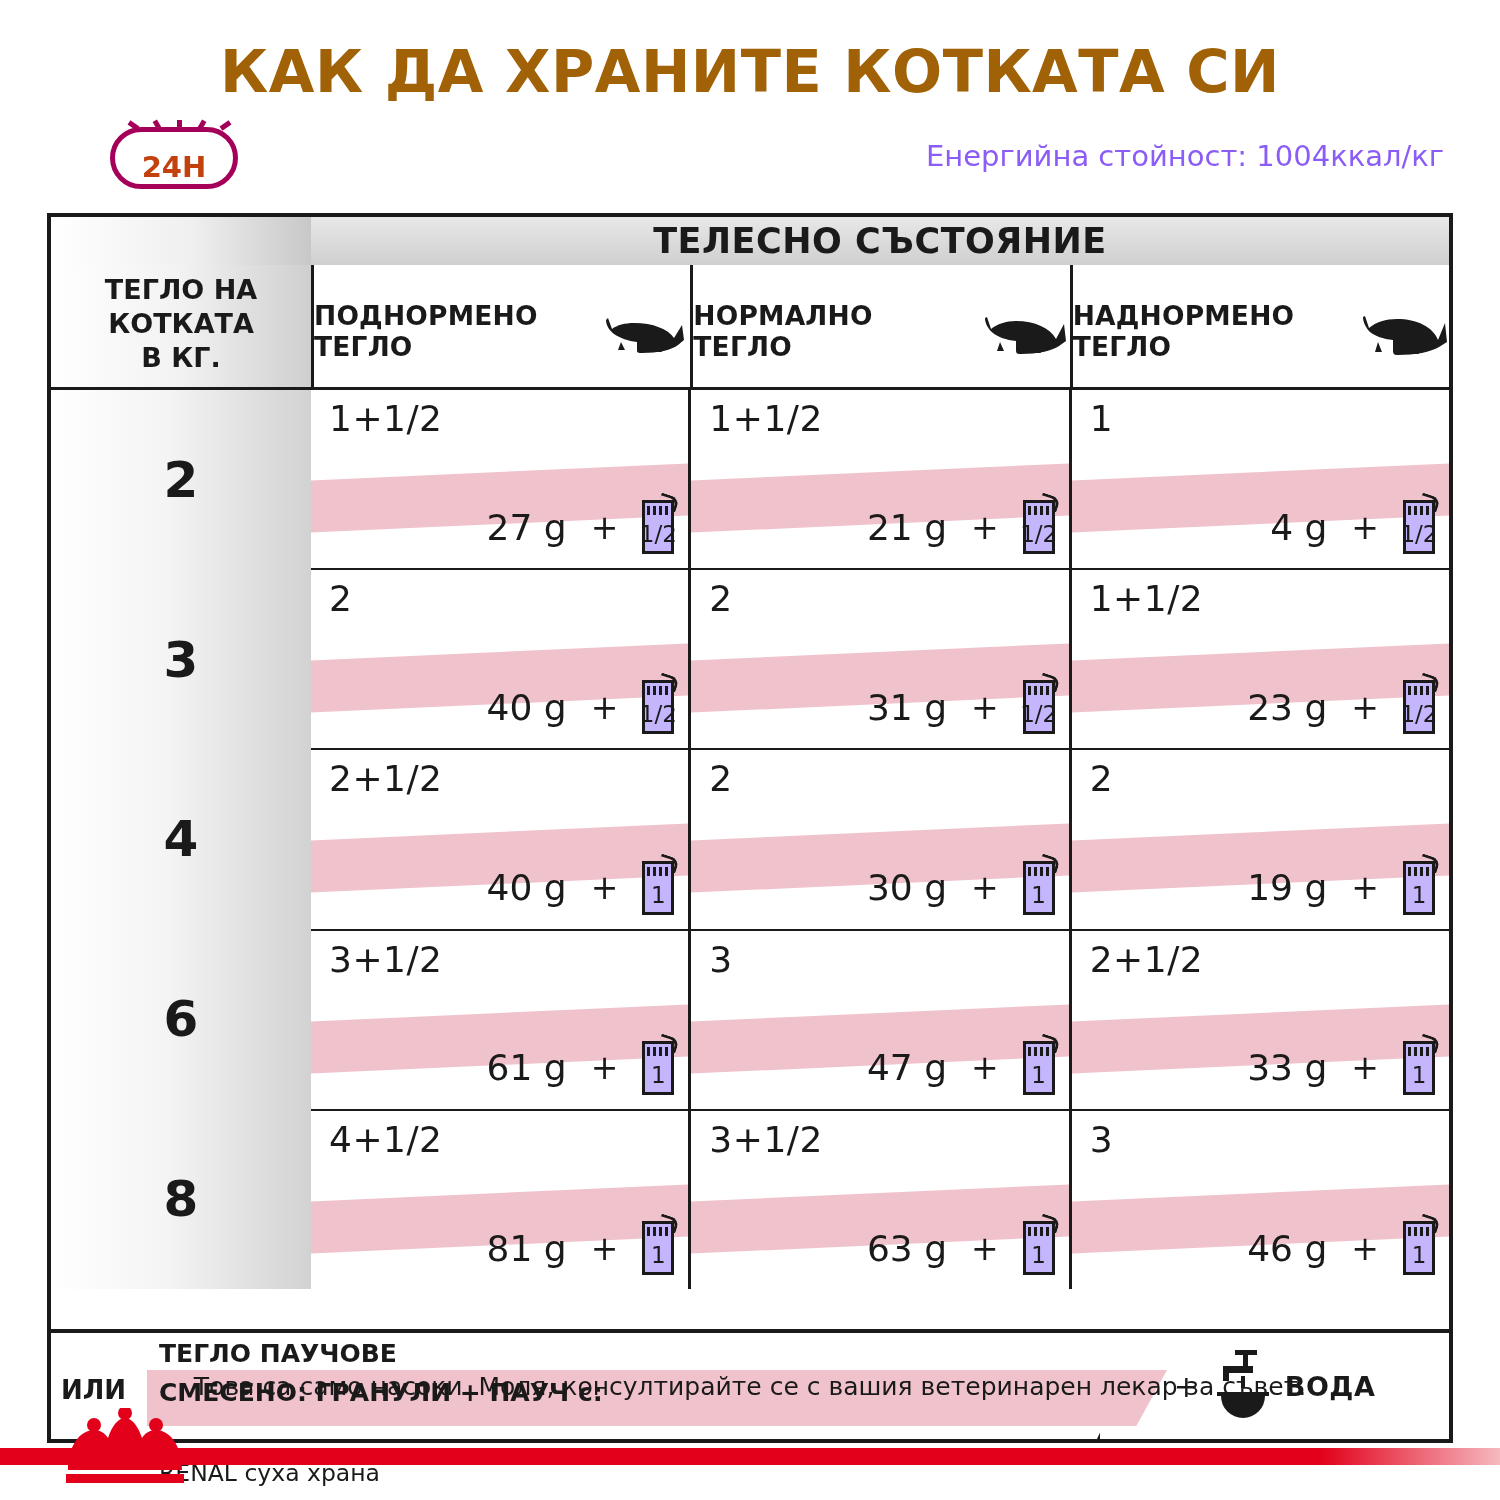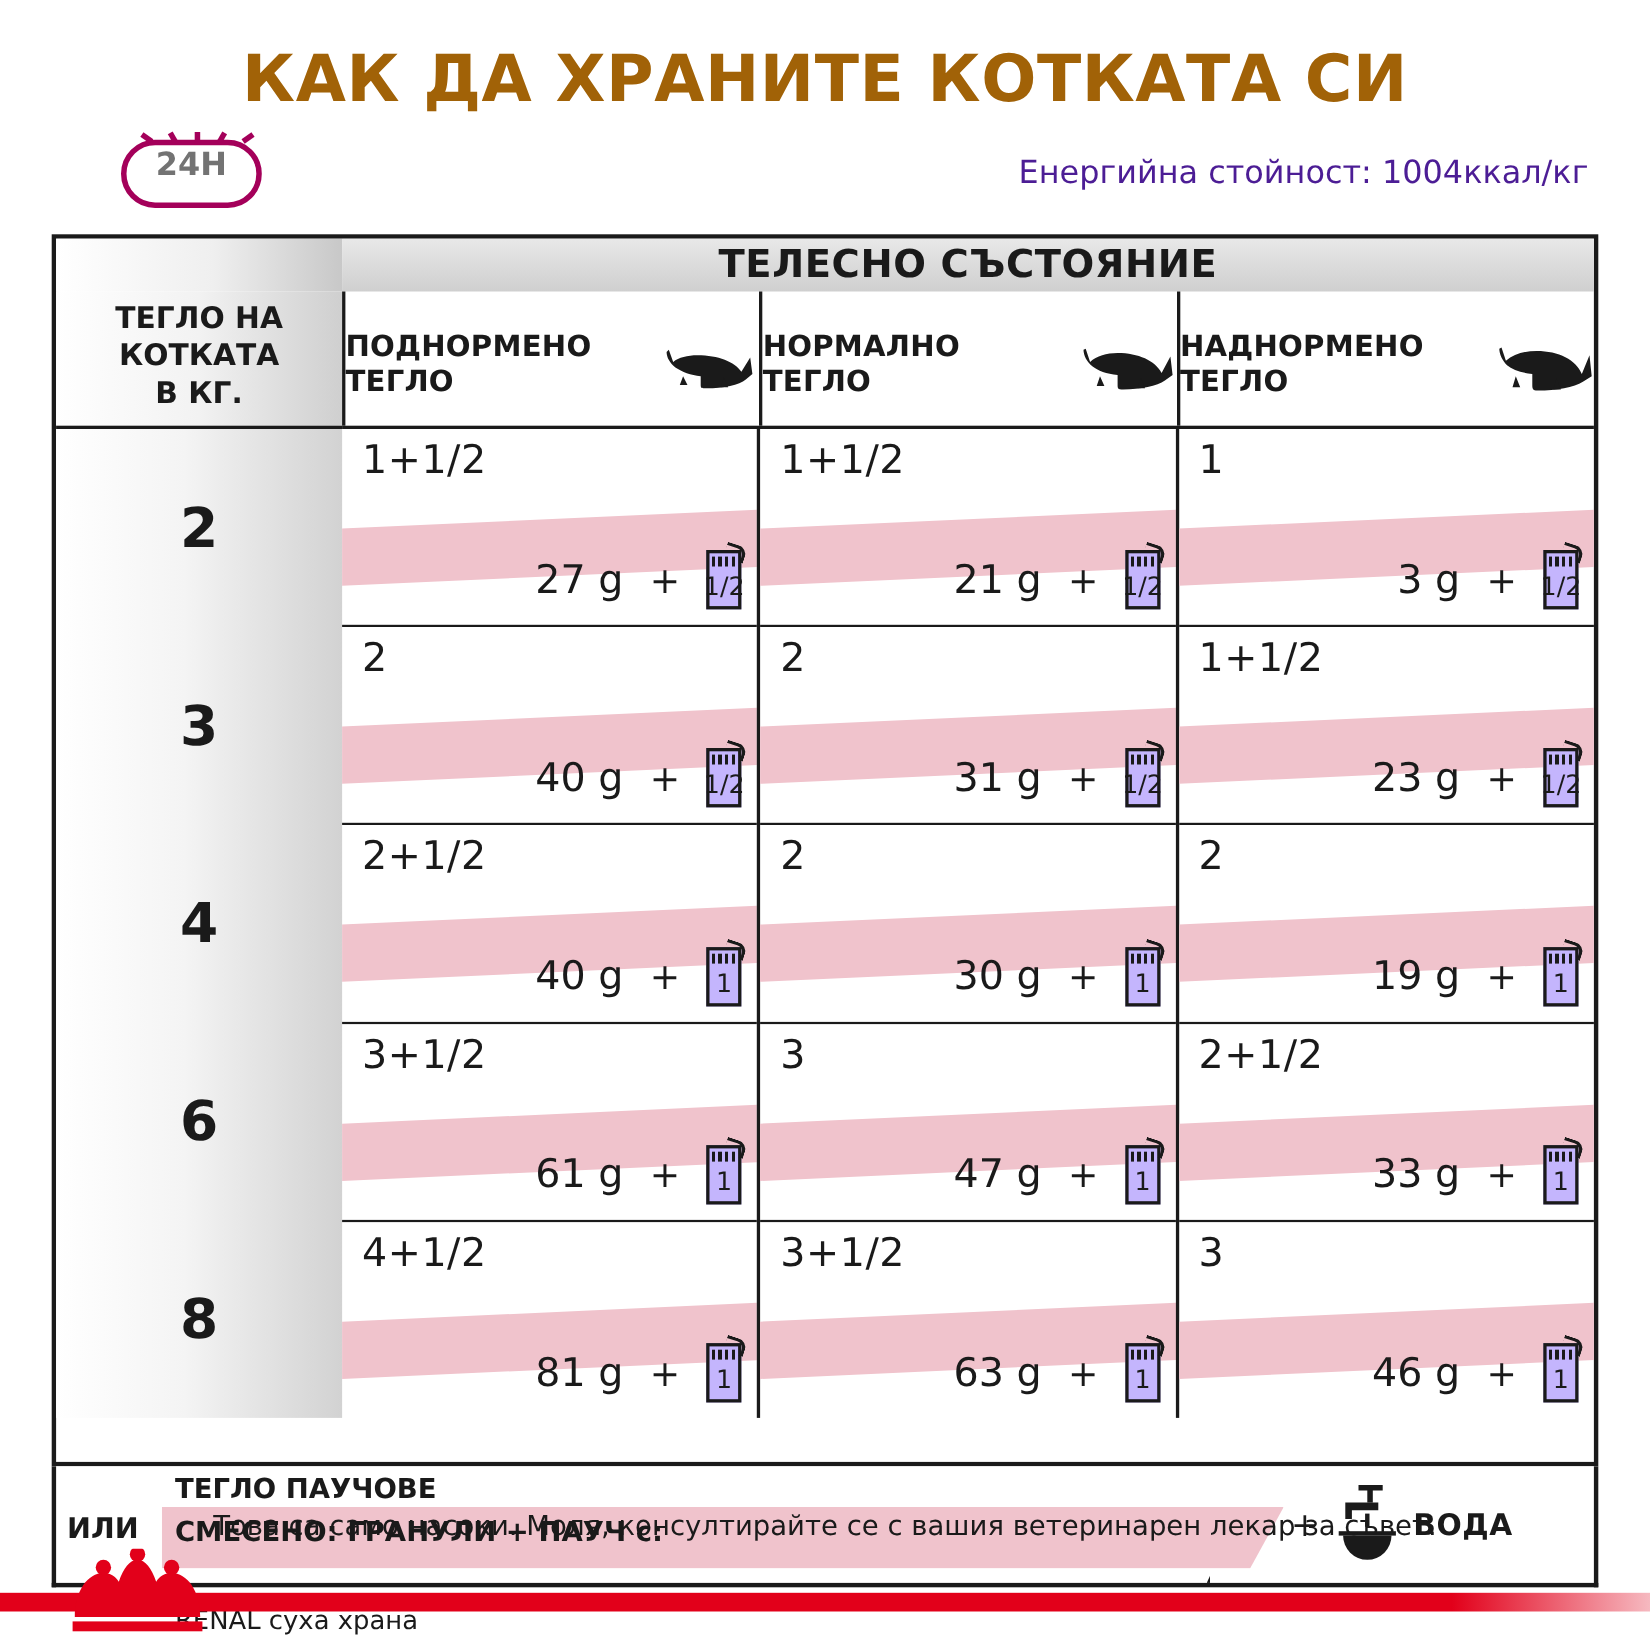"24H" .clock-badge { align-items: flex-start -> flex-end; color: #737373 -> #c2410c }
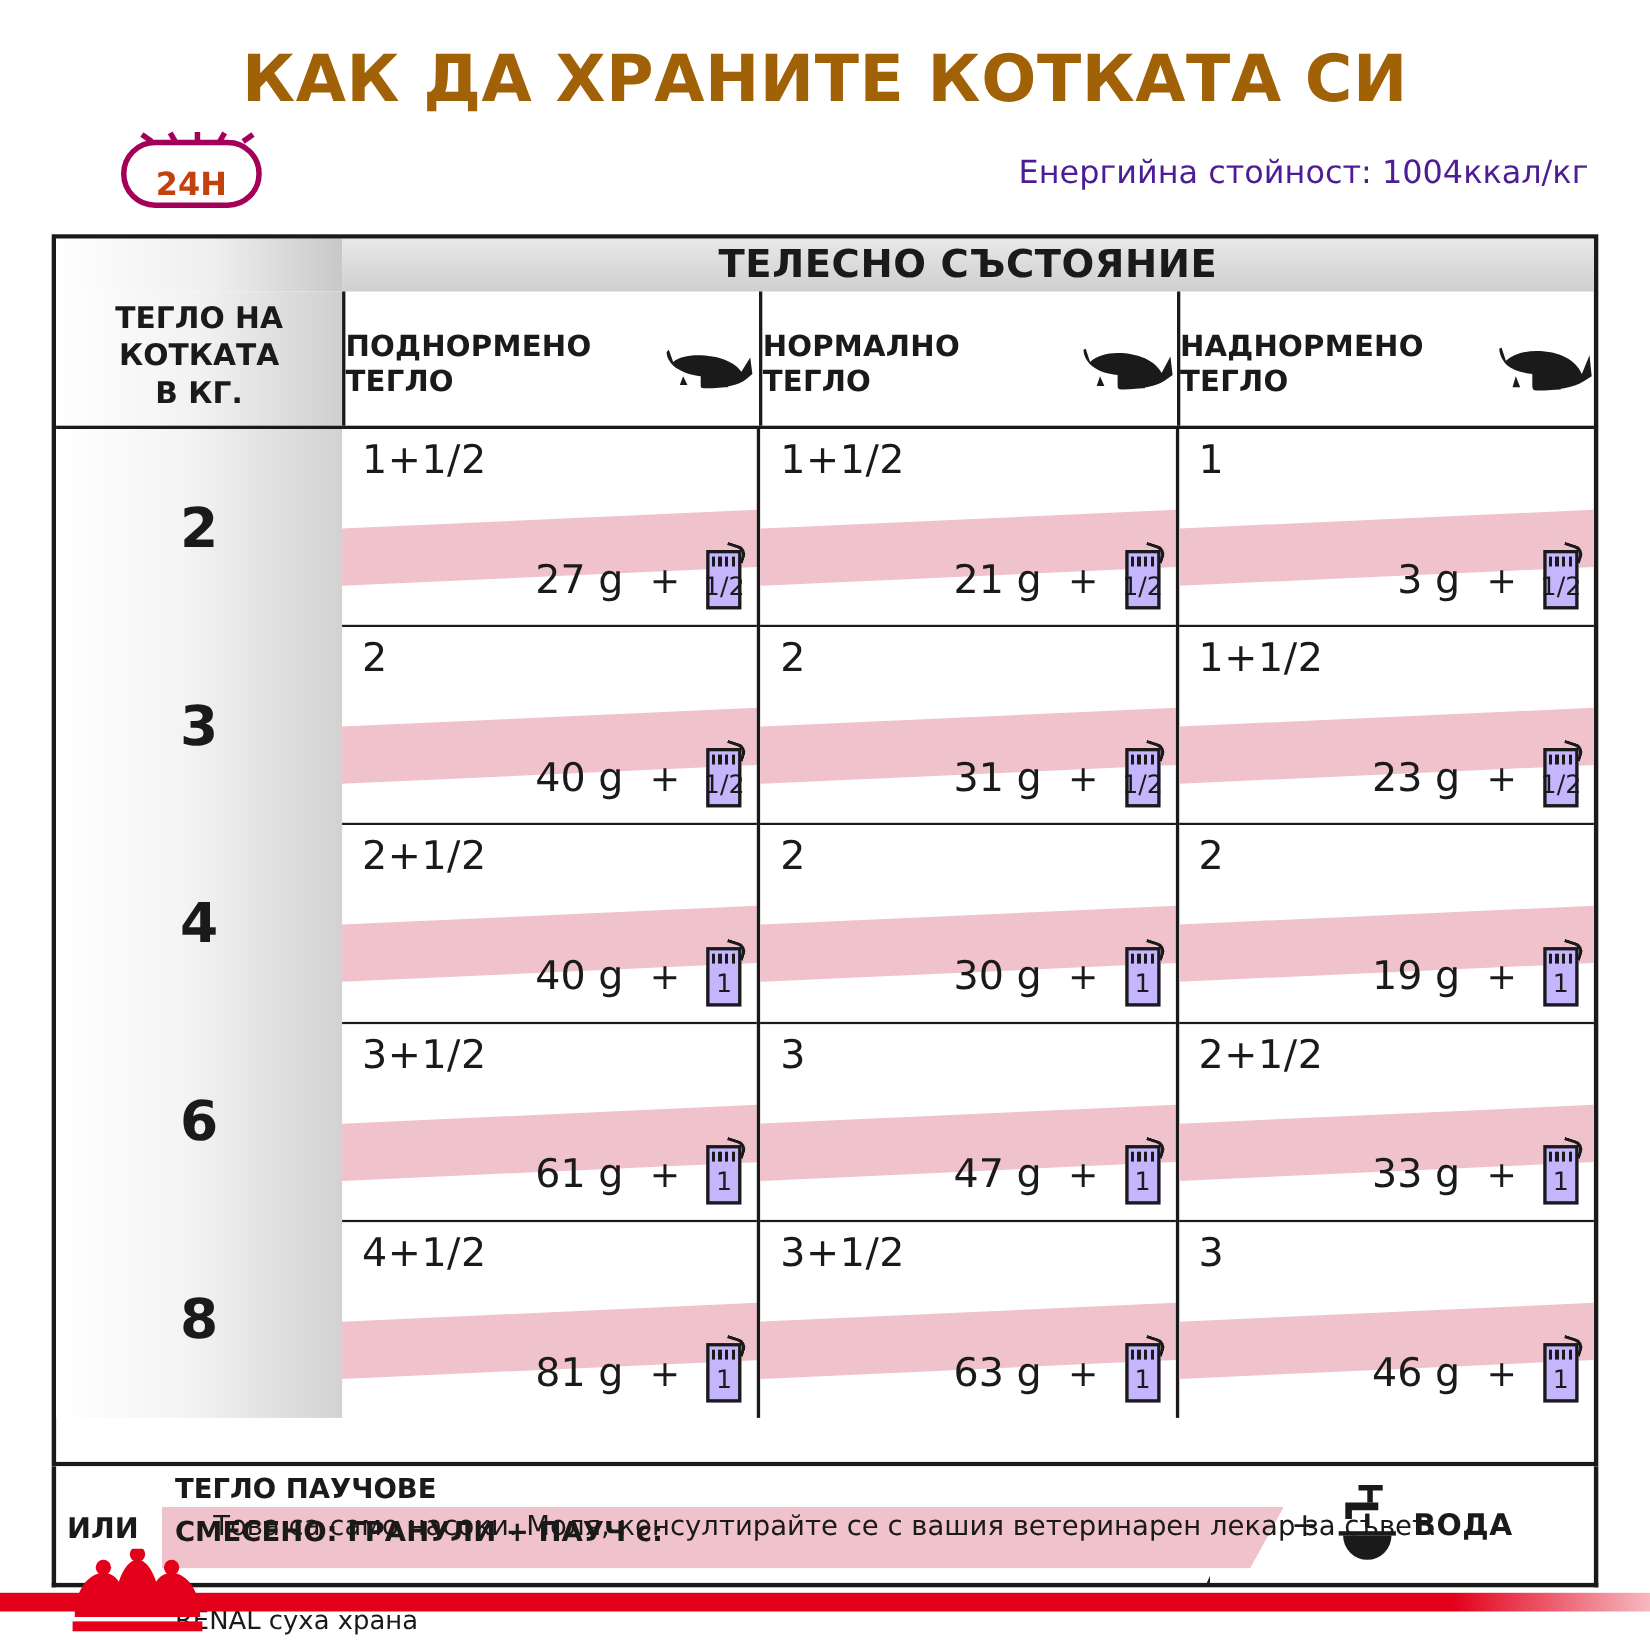"Енергийна стойност: 1004ккал/кг" .energy { color: #4c1d95 -> #8b5cf6 }
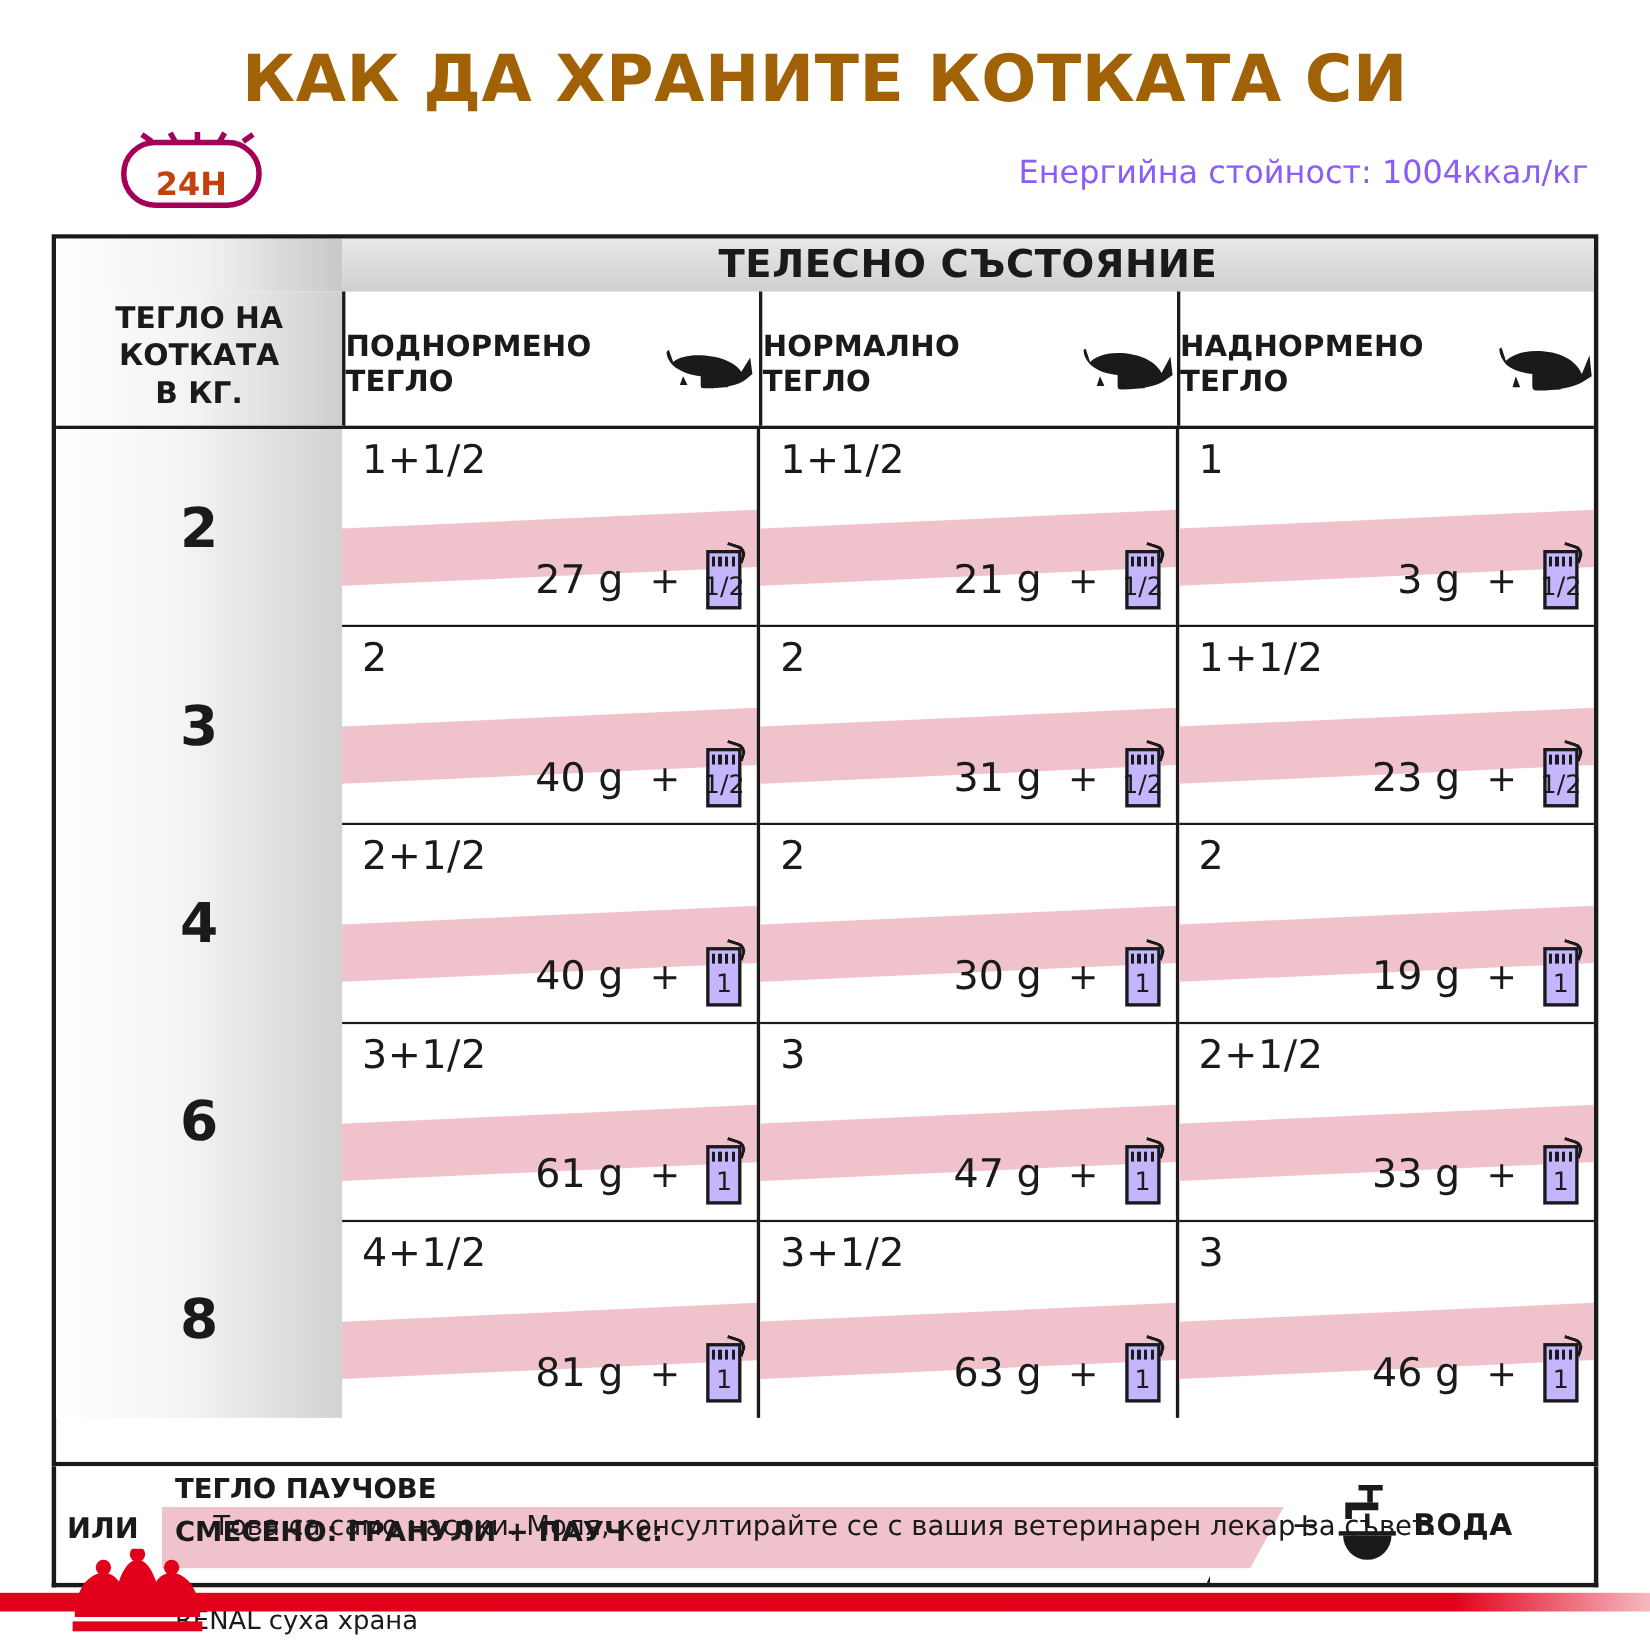"3 g" span.grams { text: 3 -> 4 }
